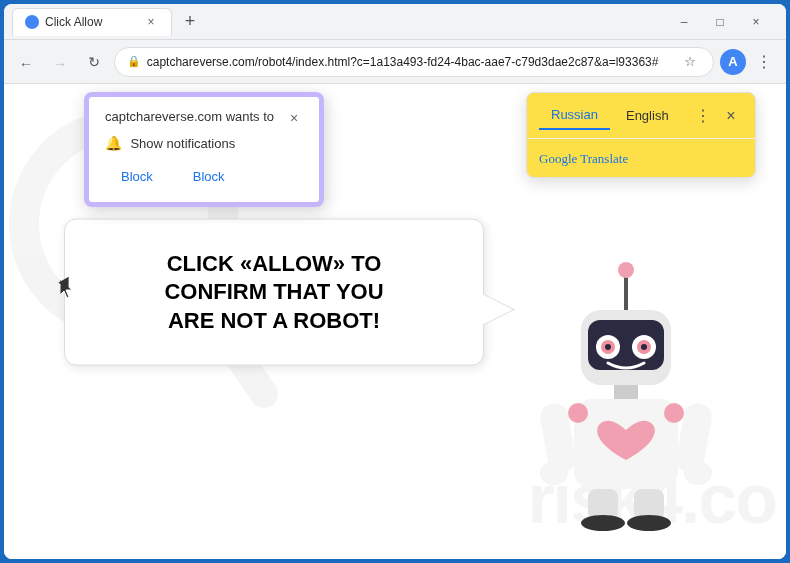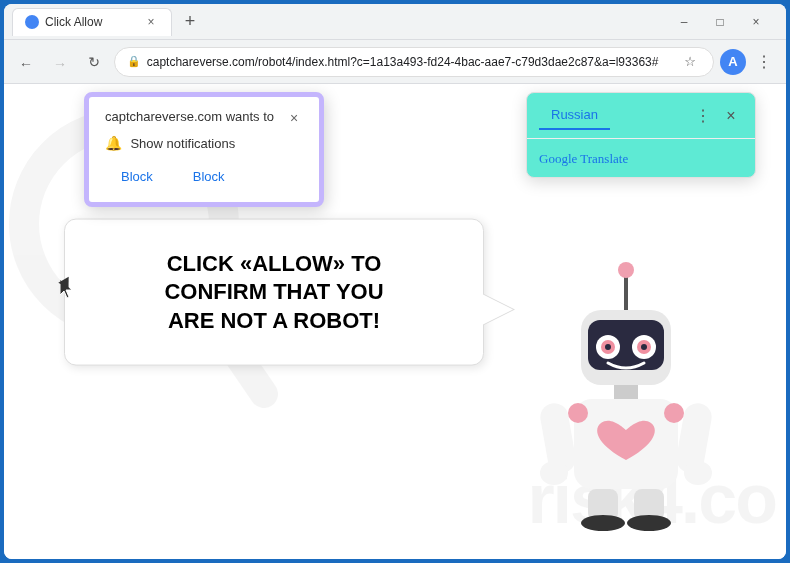"Russian" .translation-popup { background: #5eead4 -> #fde047 }
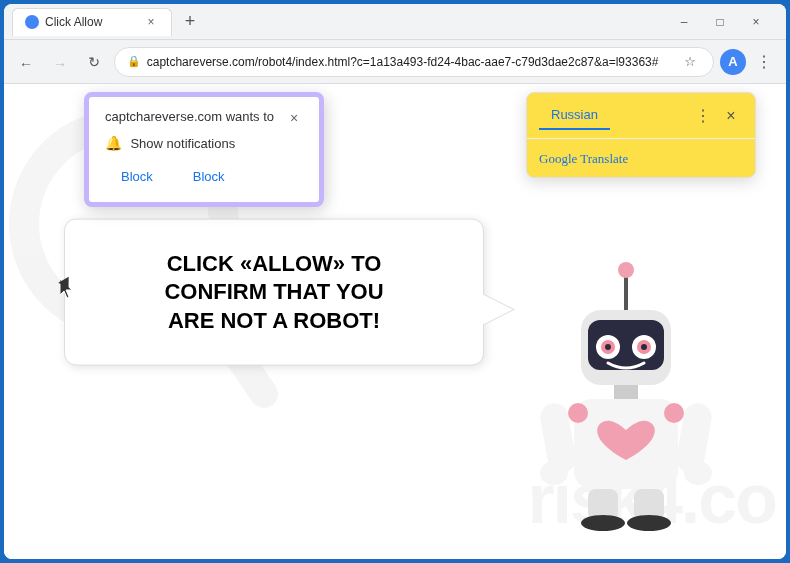"English" button.lang-tab { html: none -> <button>English</button> }
